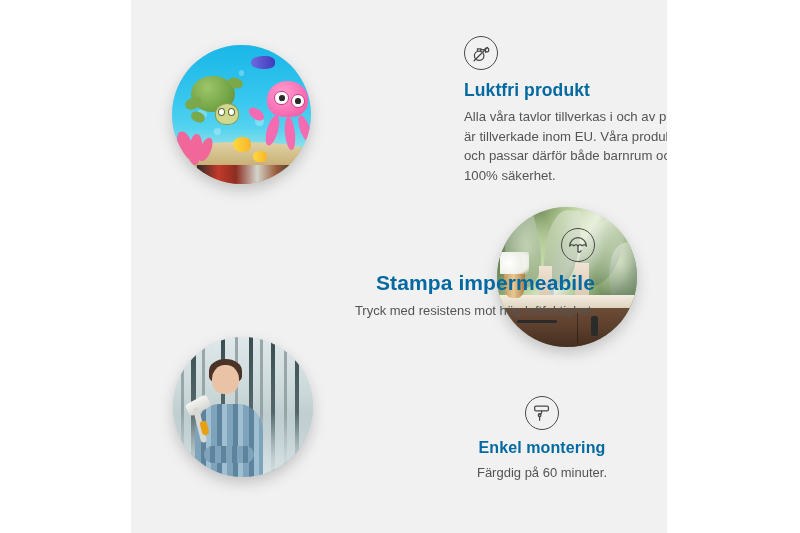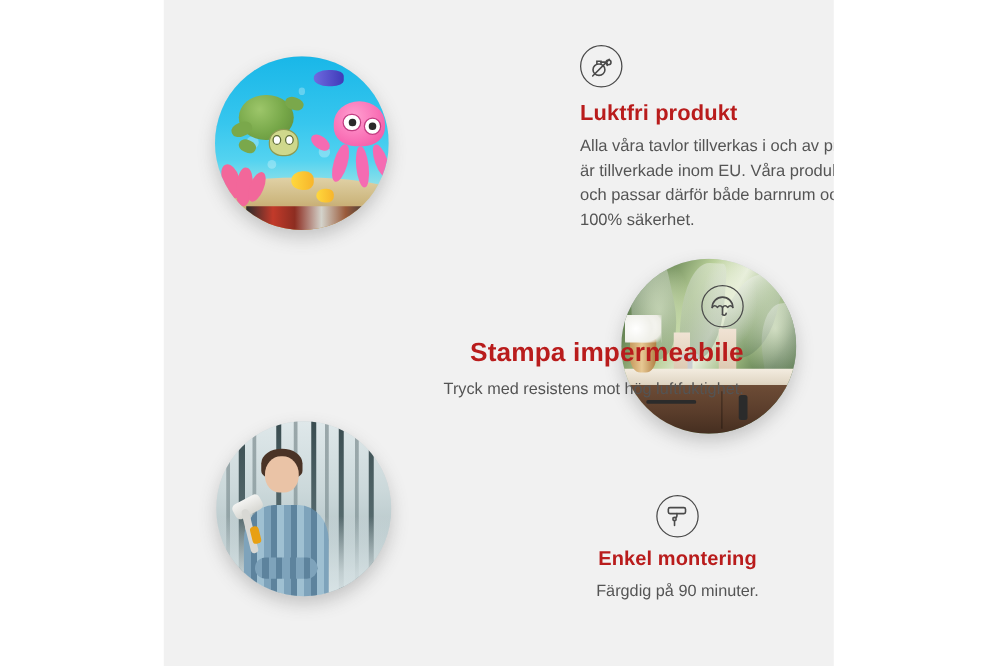"Luktfri produkt" .feature-title { color: #b91c1c -> #0369a1 }
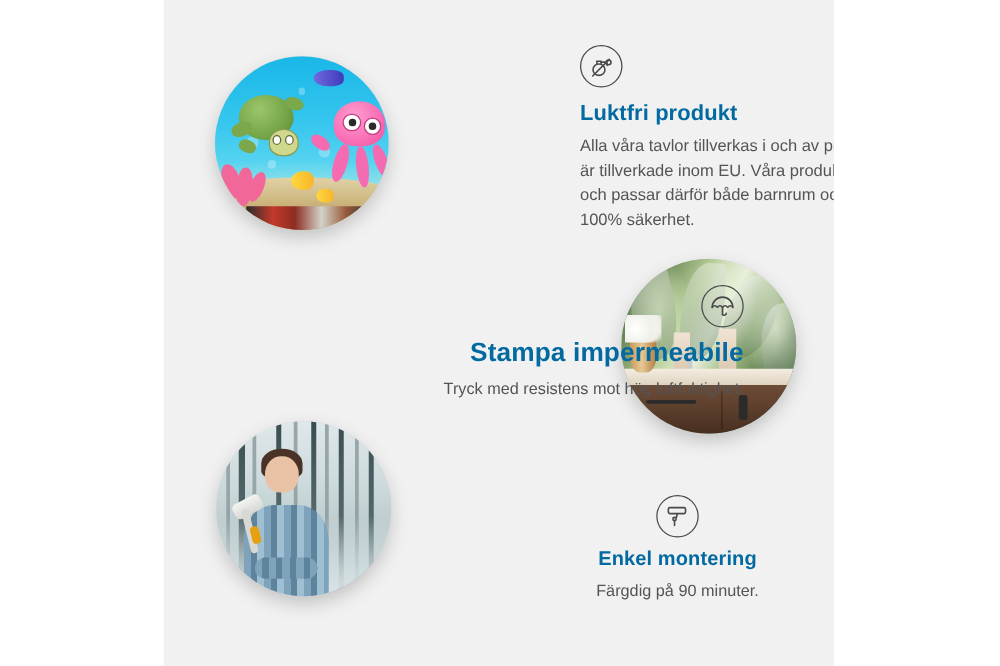"Färgdig på 90 minuter." p.feature-desc { text: 90 -> 60 }
